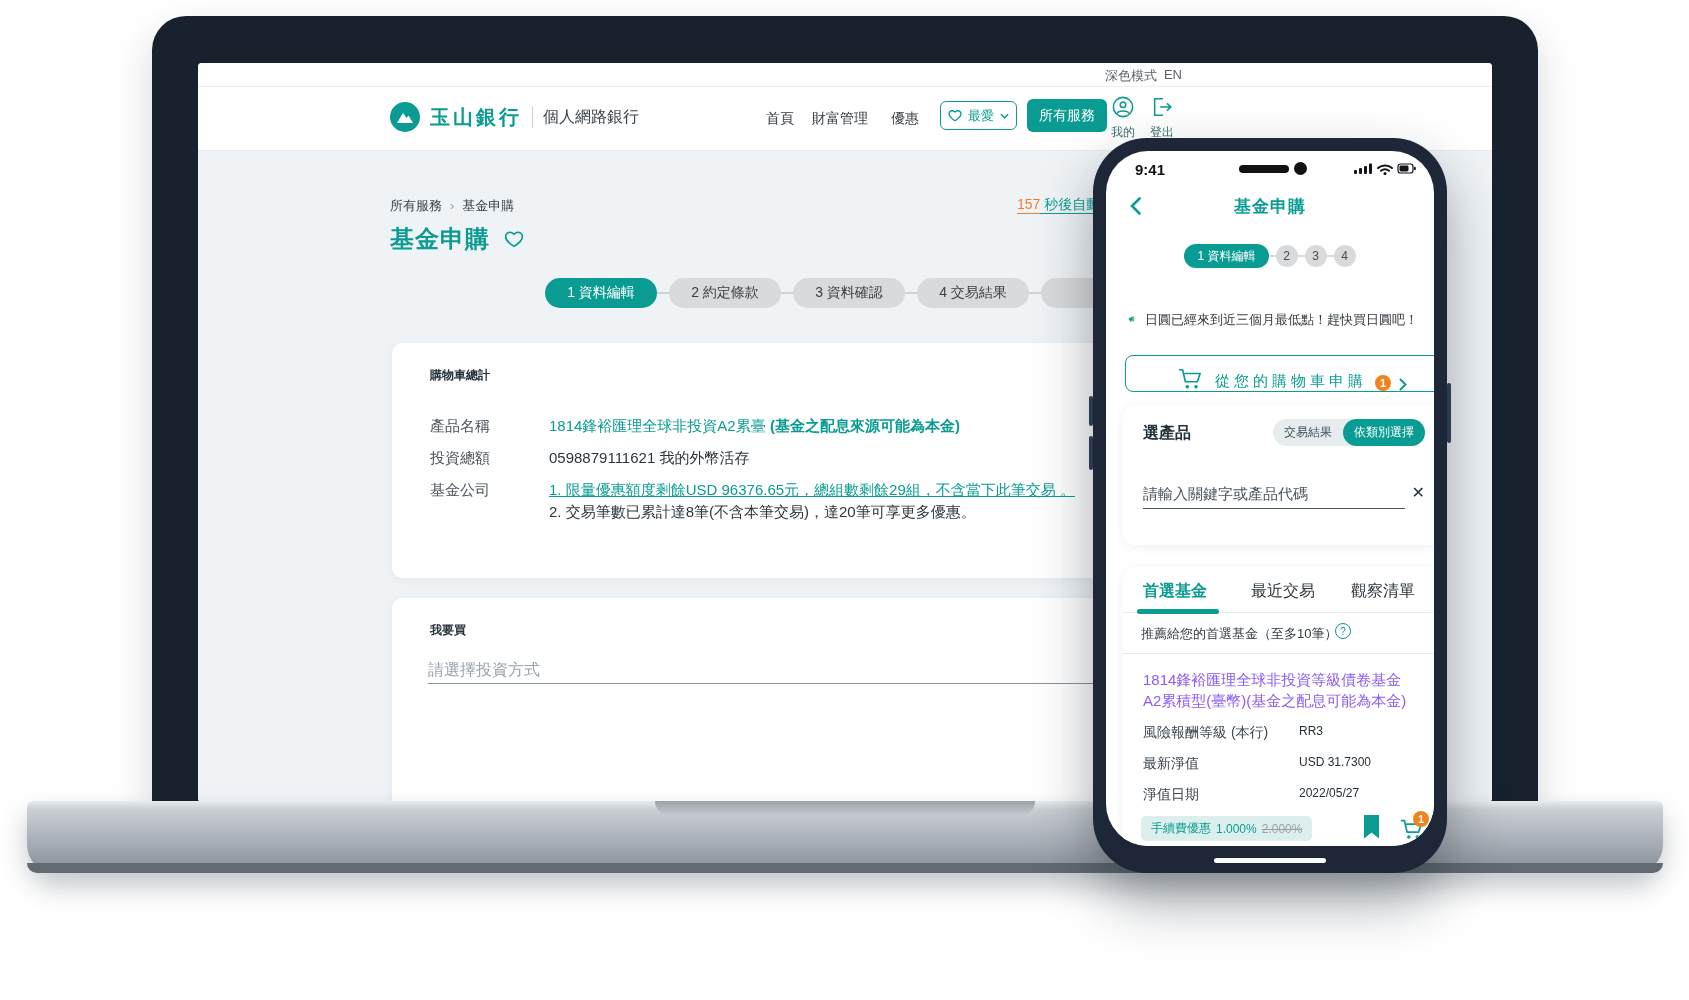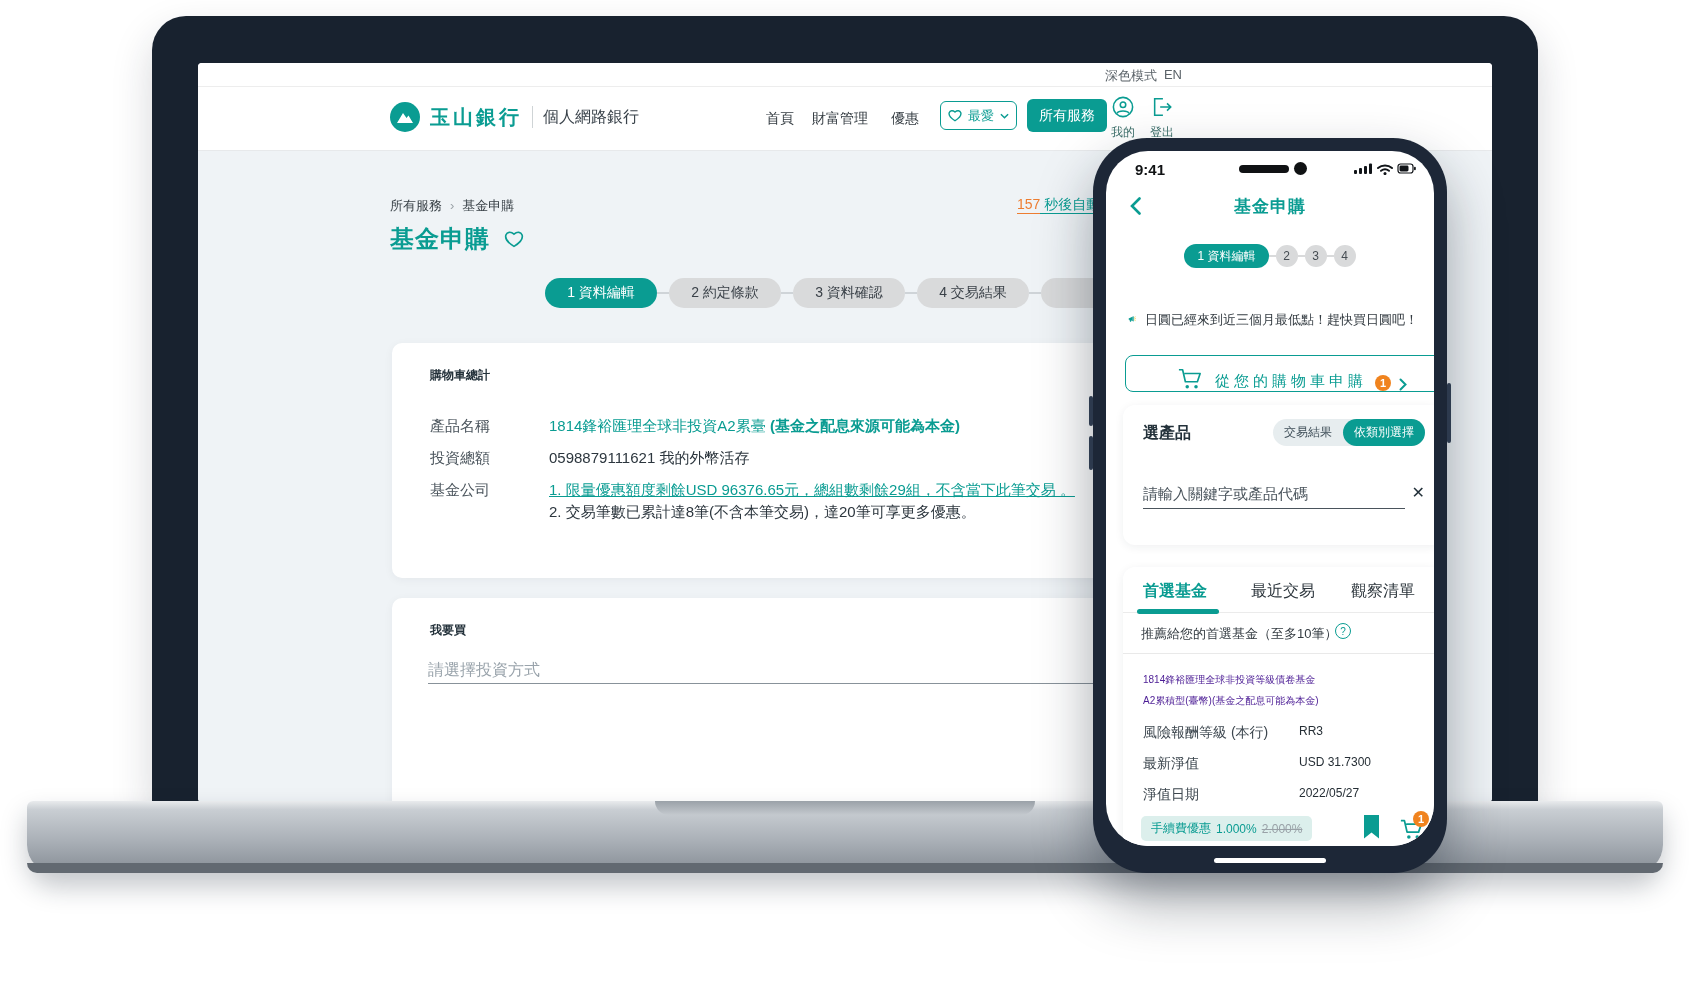"1814鋒裕匯理全球非投資等級債卷基金" .fname { color: #4c1d95 -> #8b5cf6; font-size: 10px -> 15px }
